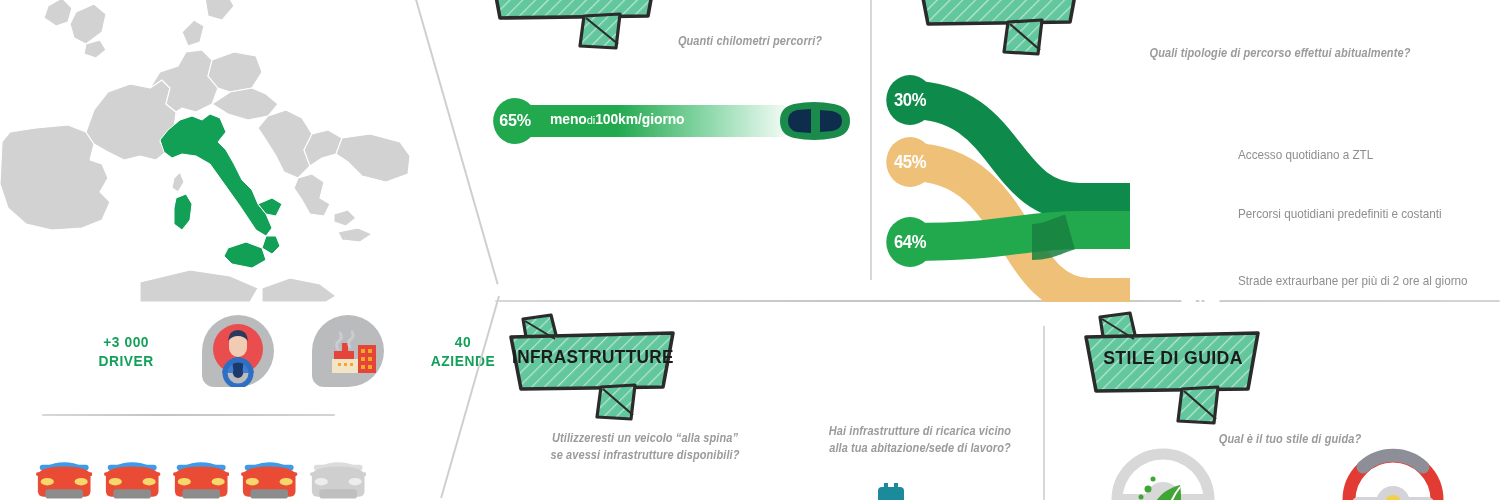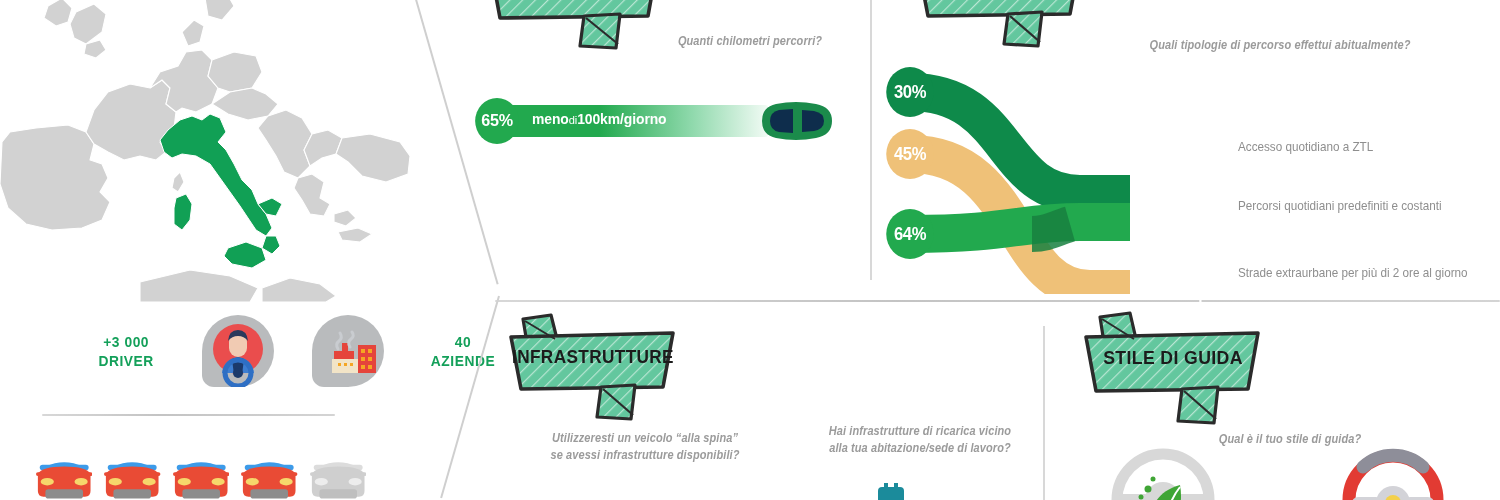"Quali tipologie di percorso effettui" div.abs { top: 4px -> 12px }
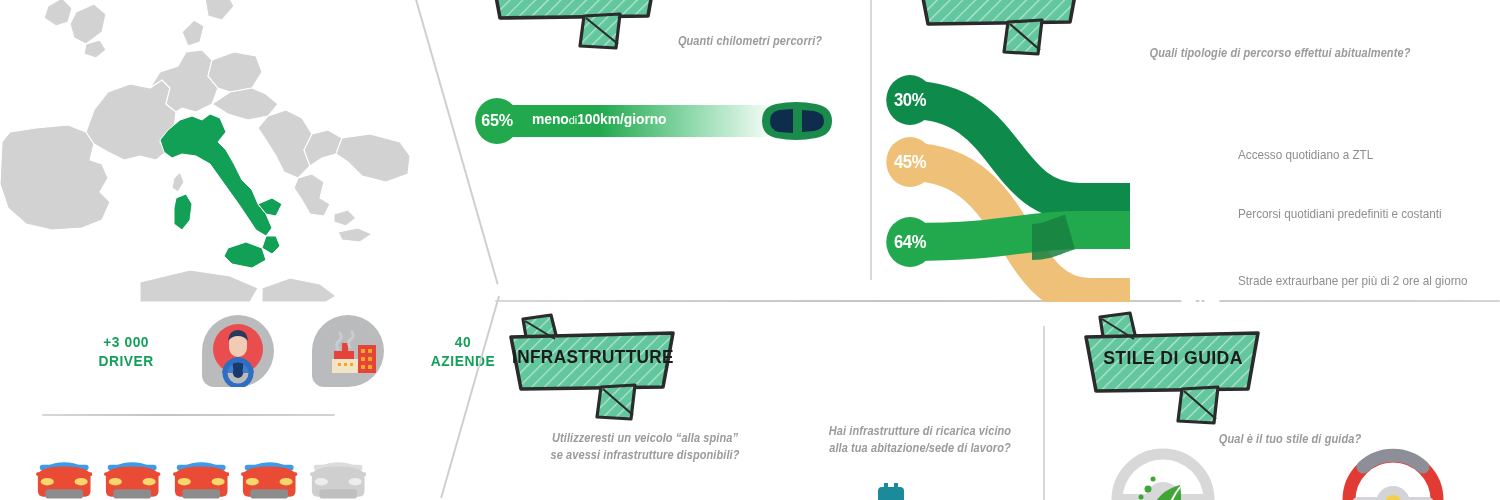"65%" div.bar-row { left: 34px -> 52px }
